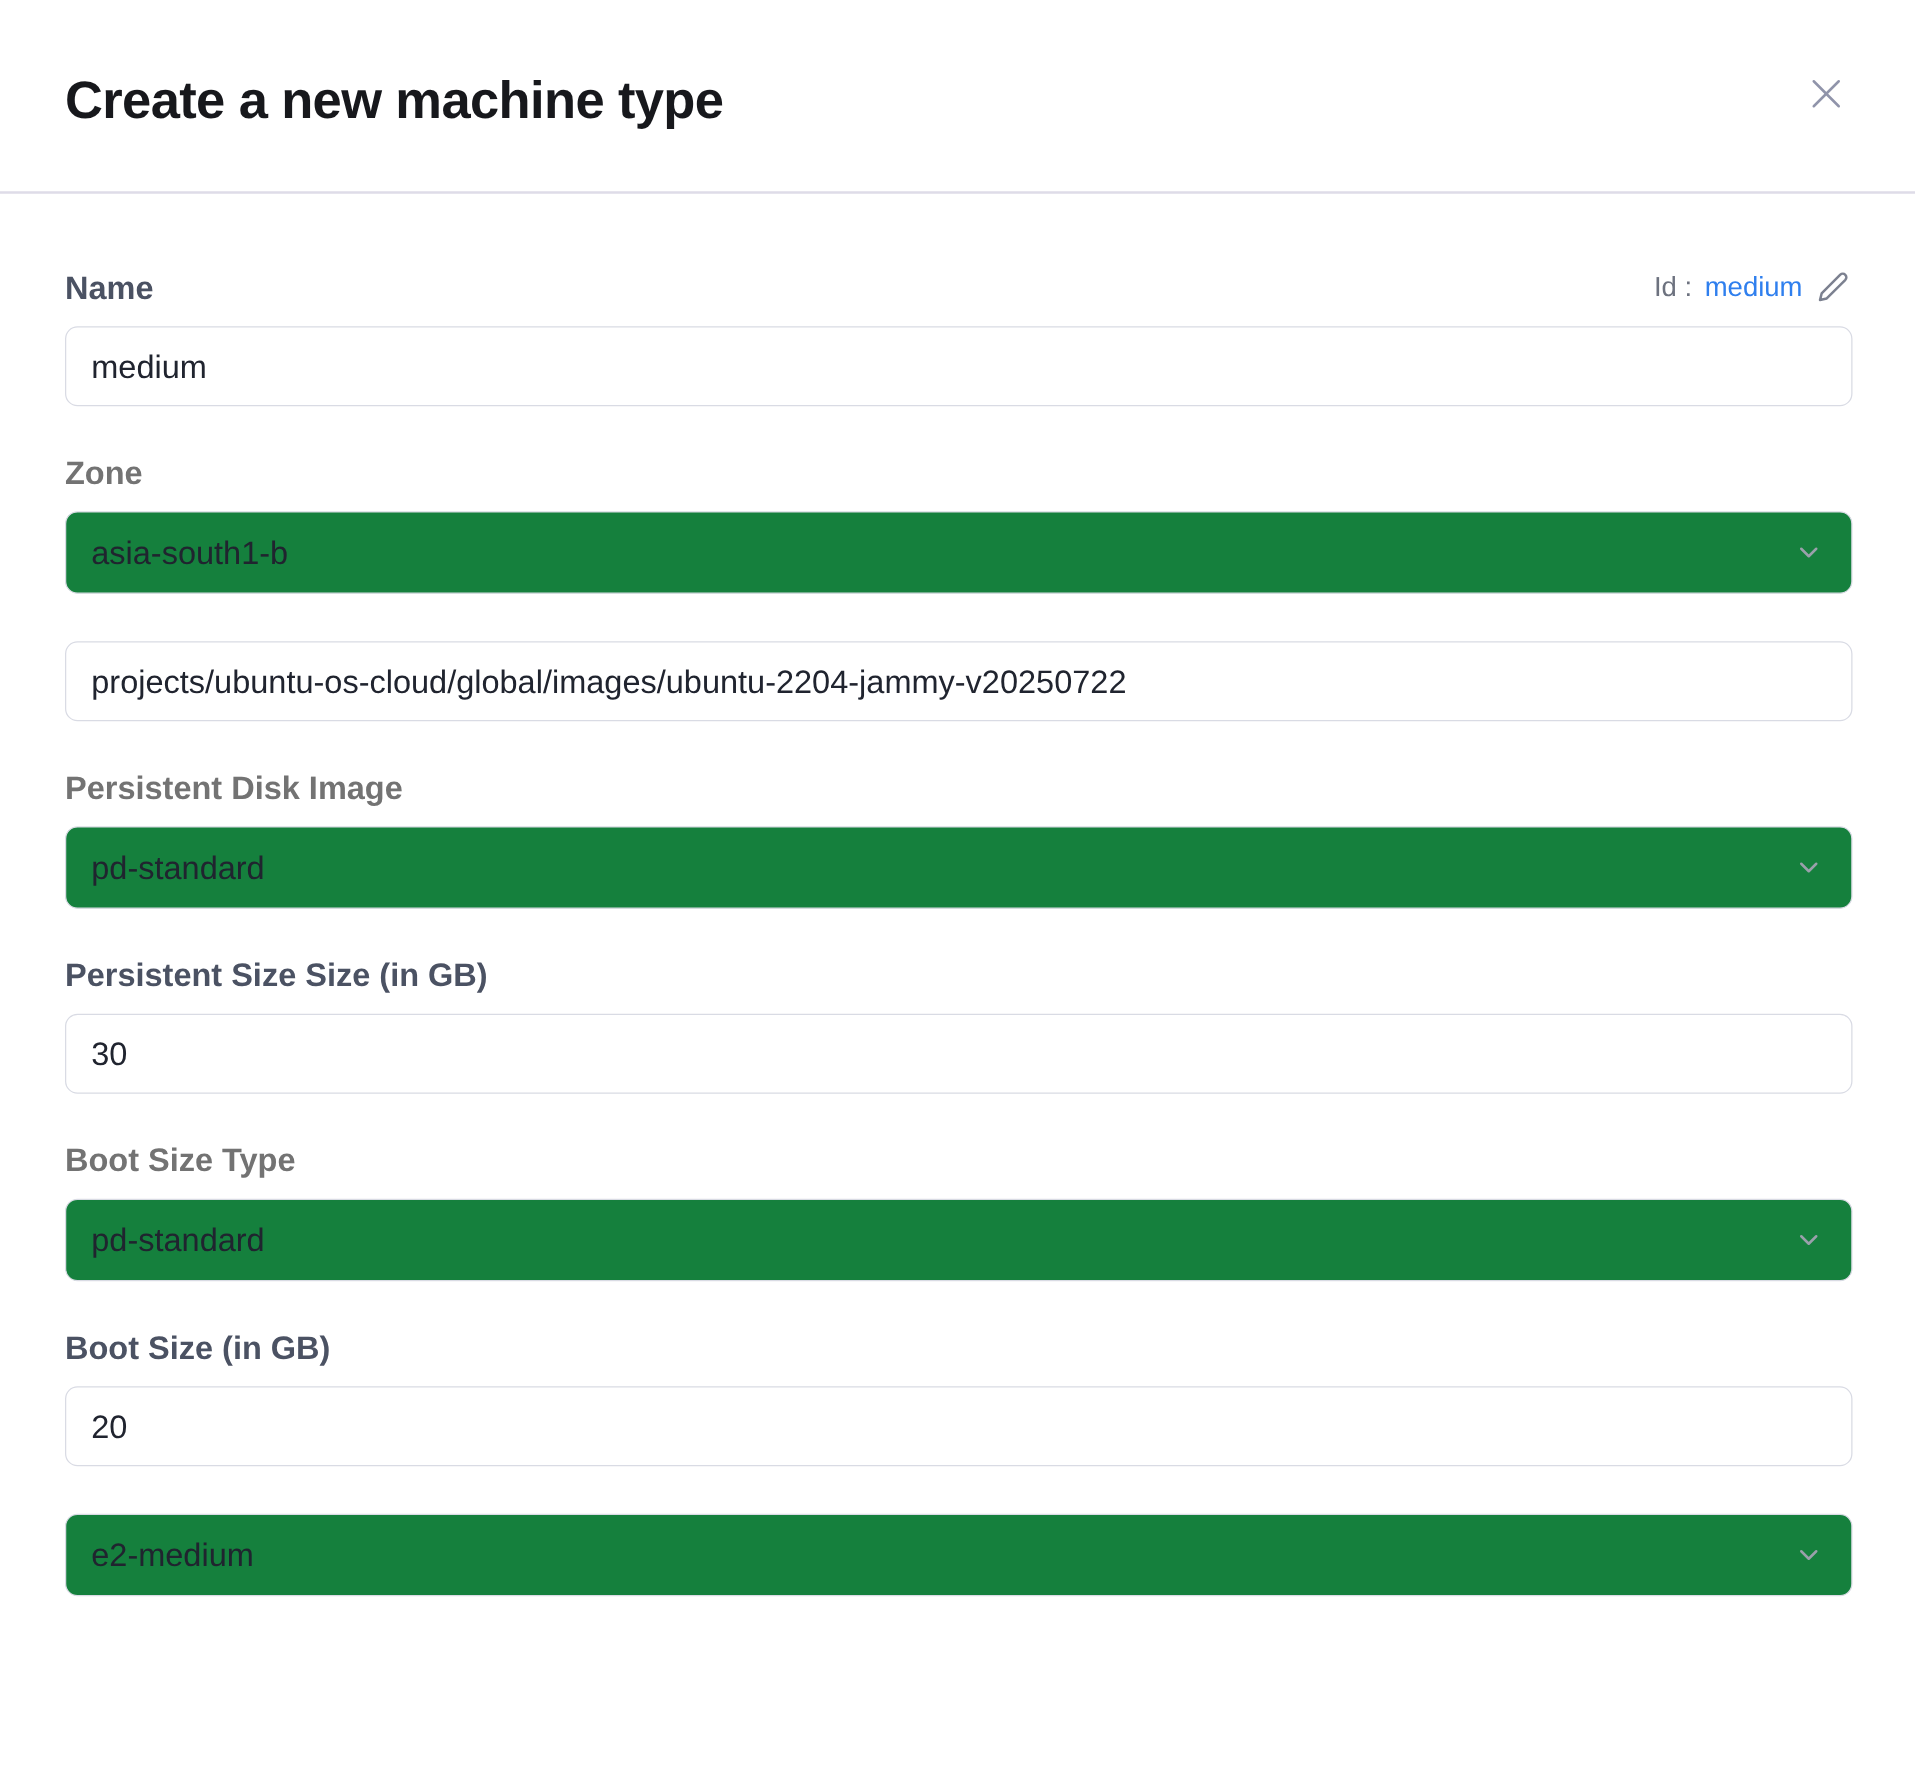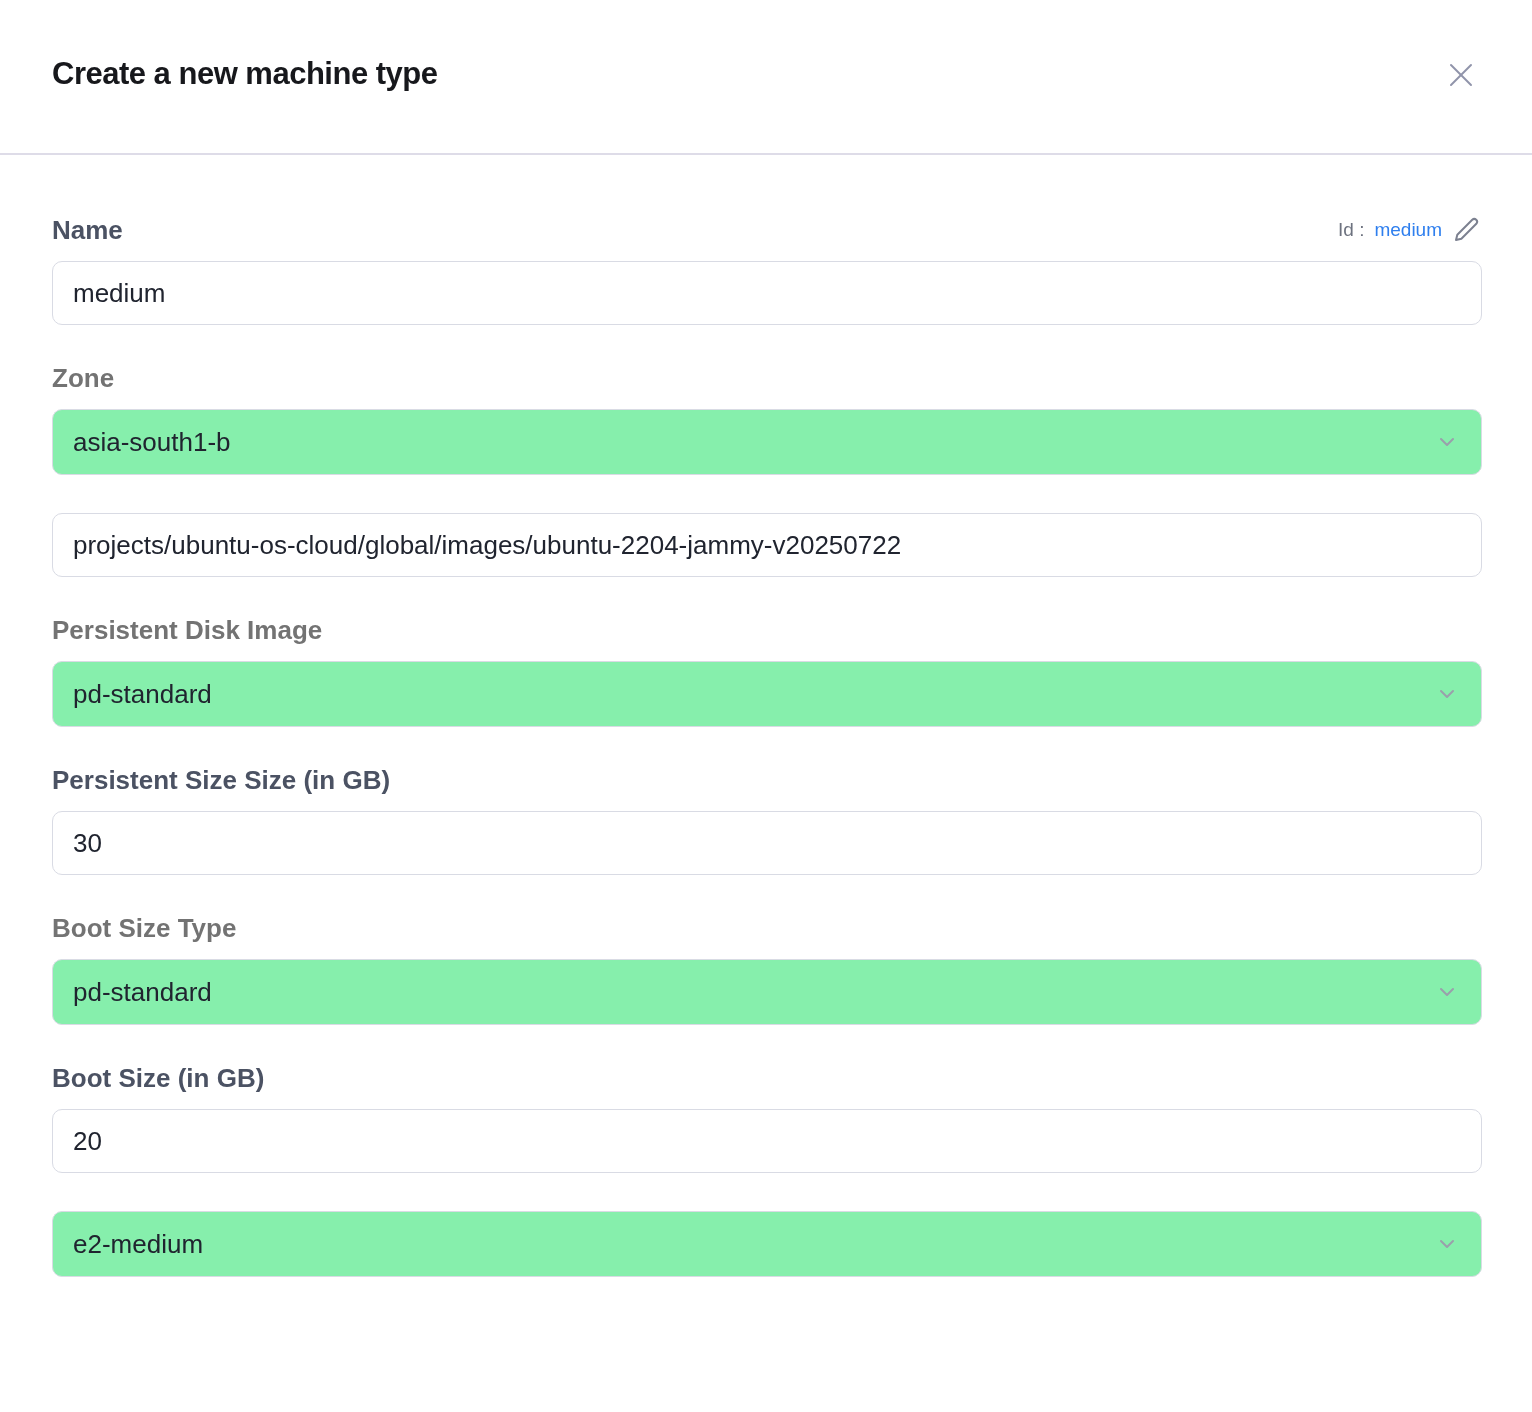"Create a new machine type" .modal-title { font-size: 31px -> 42px }
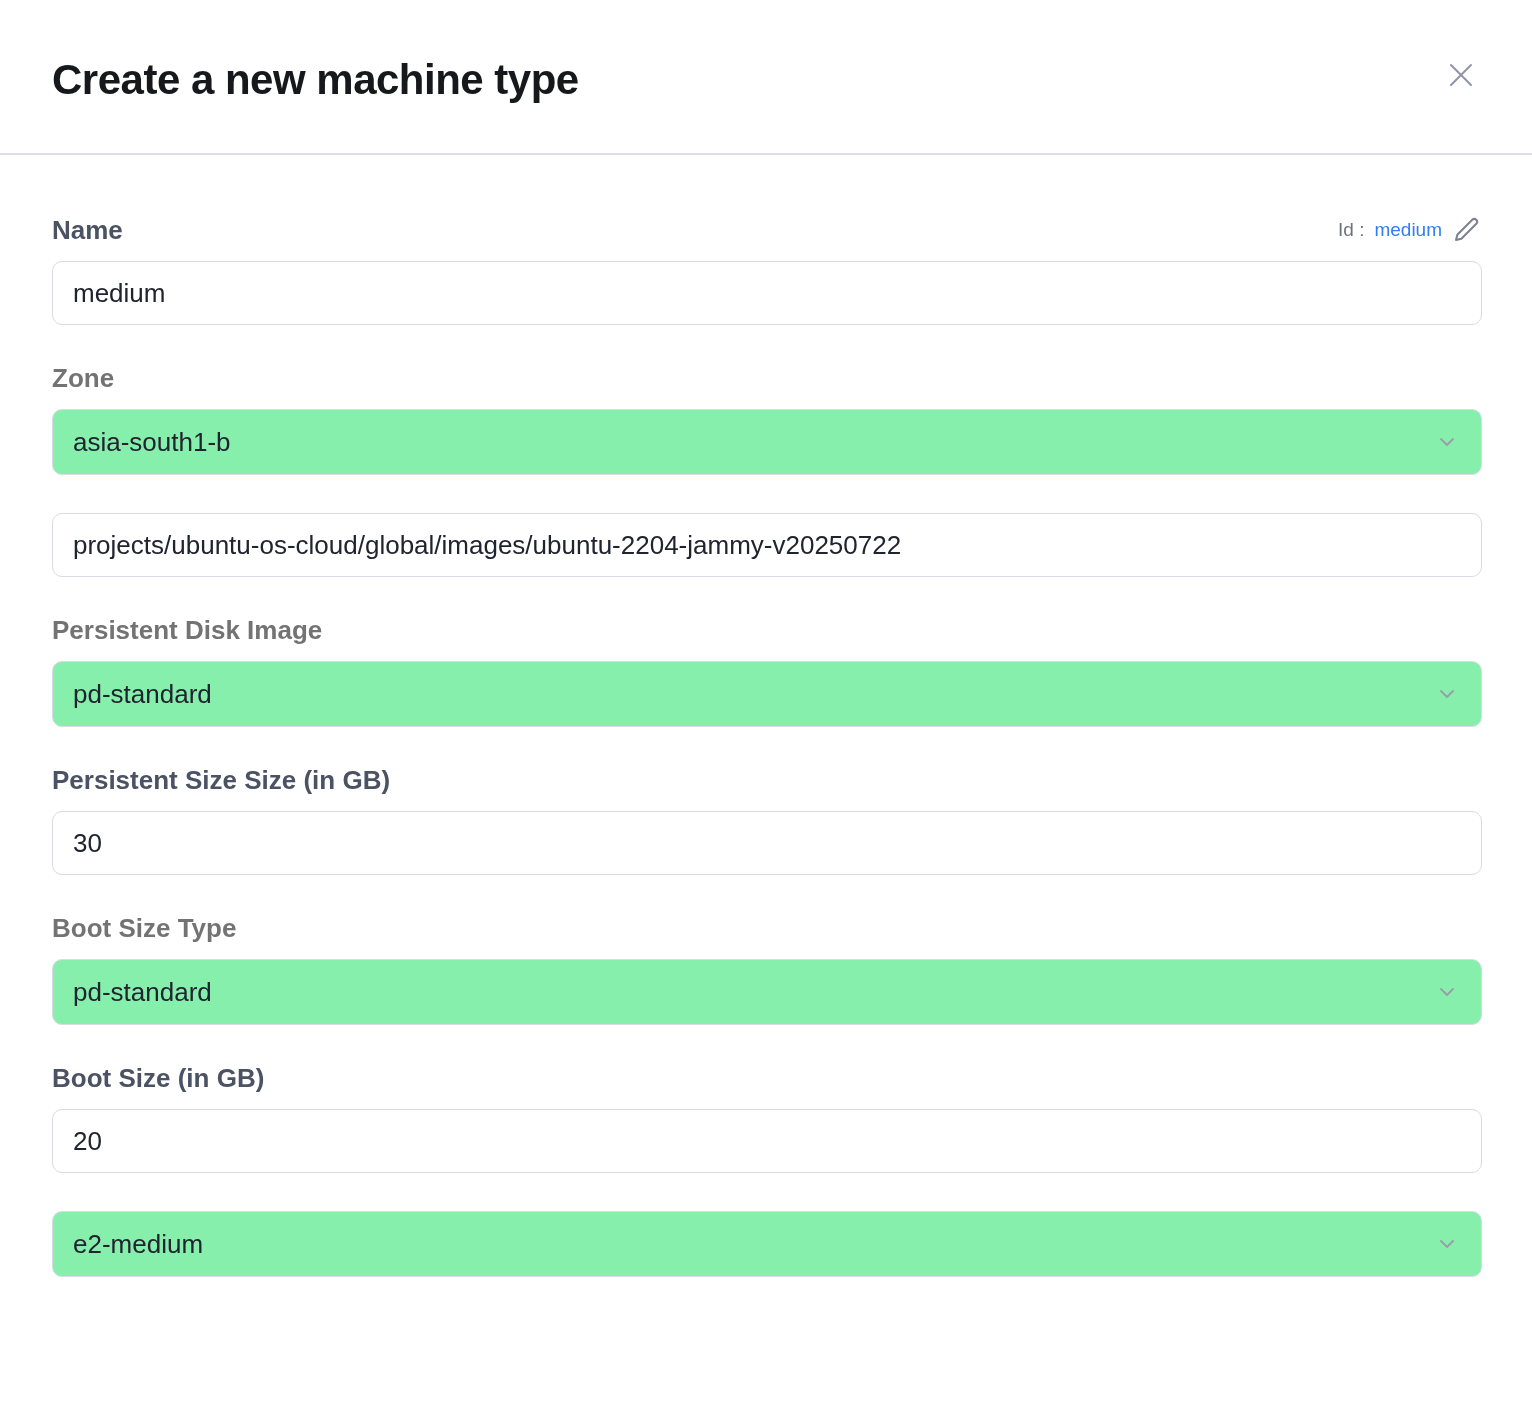"Id :" .id-row { font-size: 19px -> 22px }
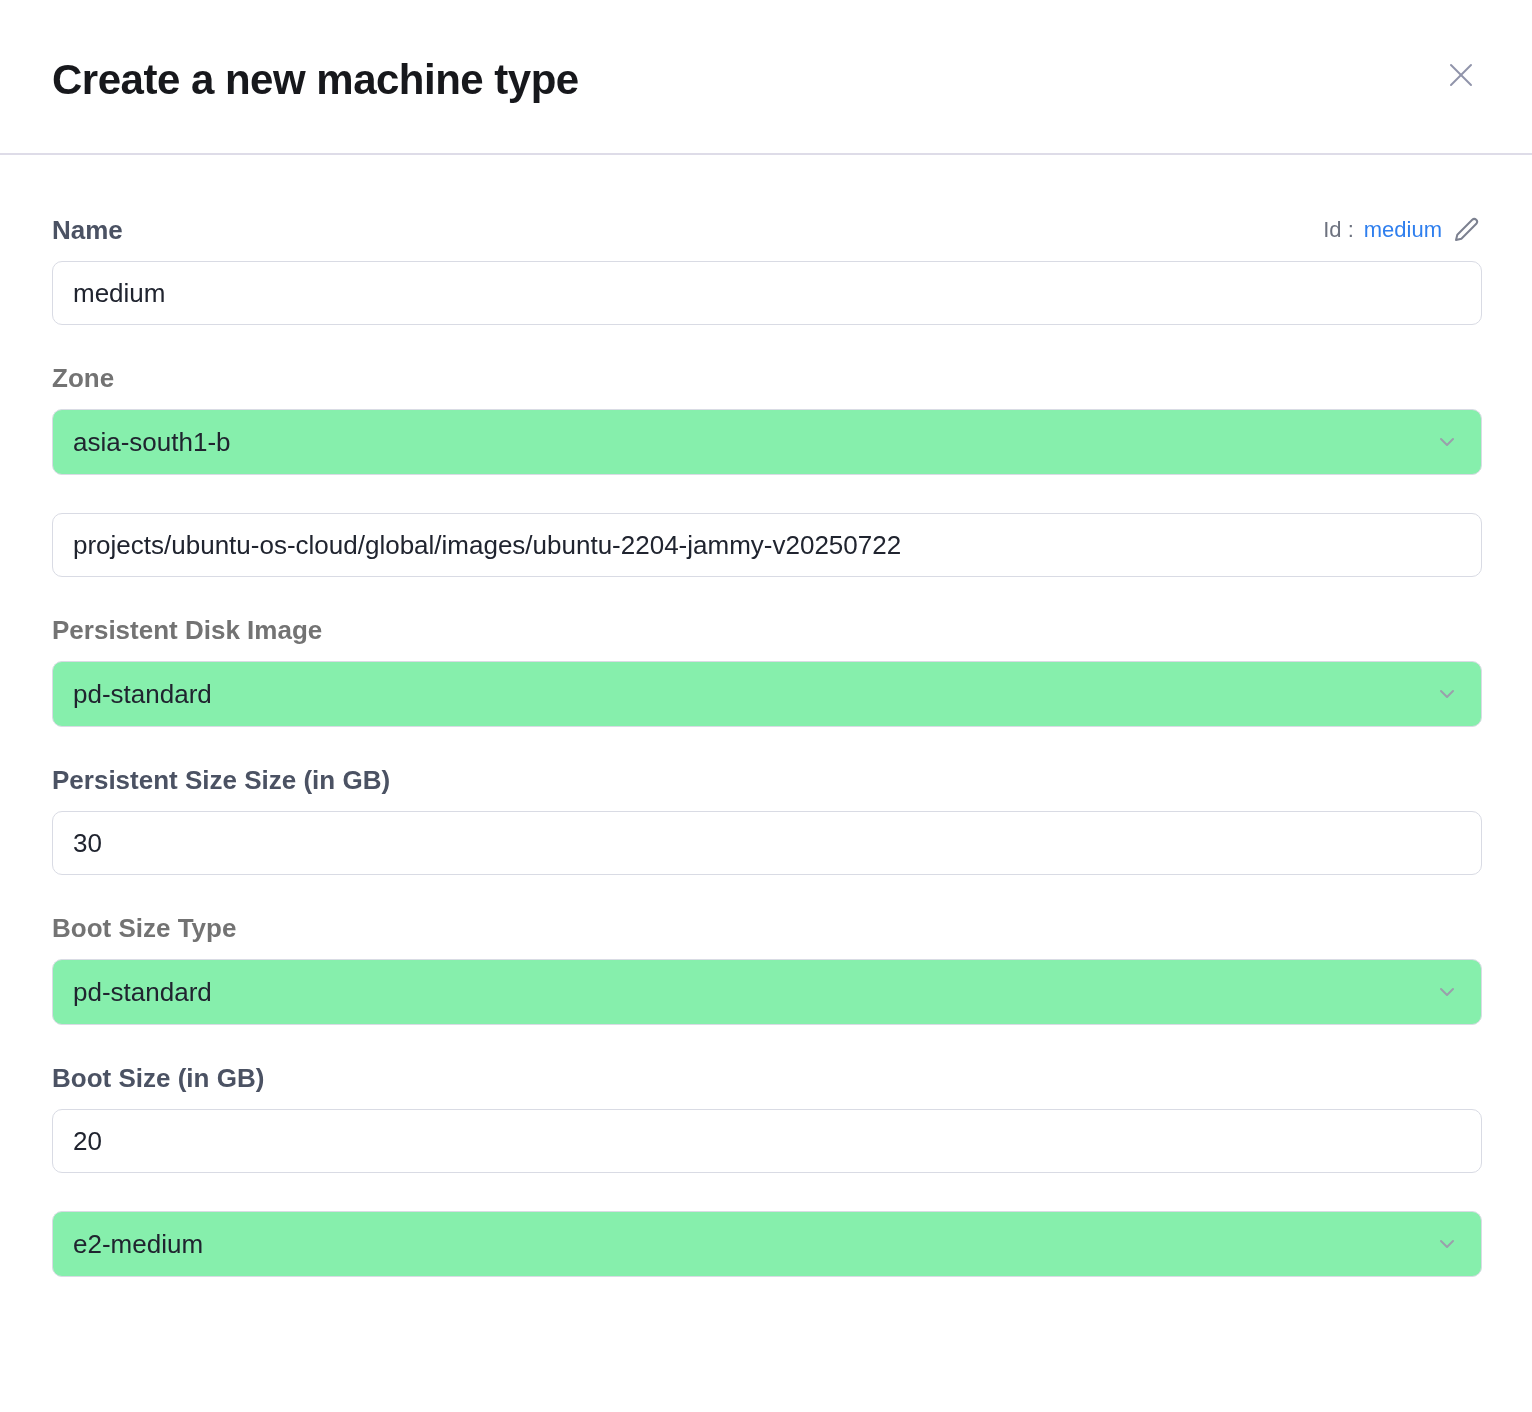"asia-south1-b" .select-box { background: #86efac -> #15803d }
